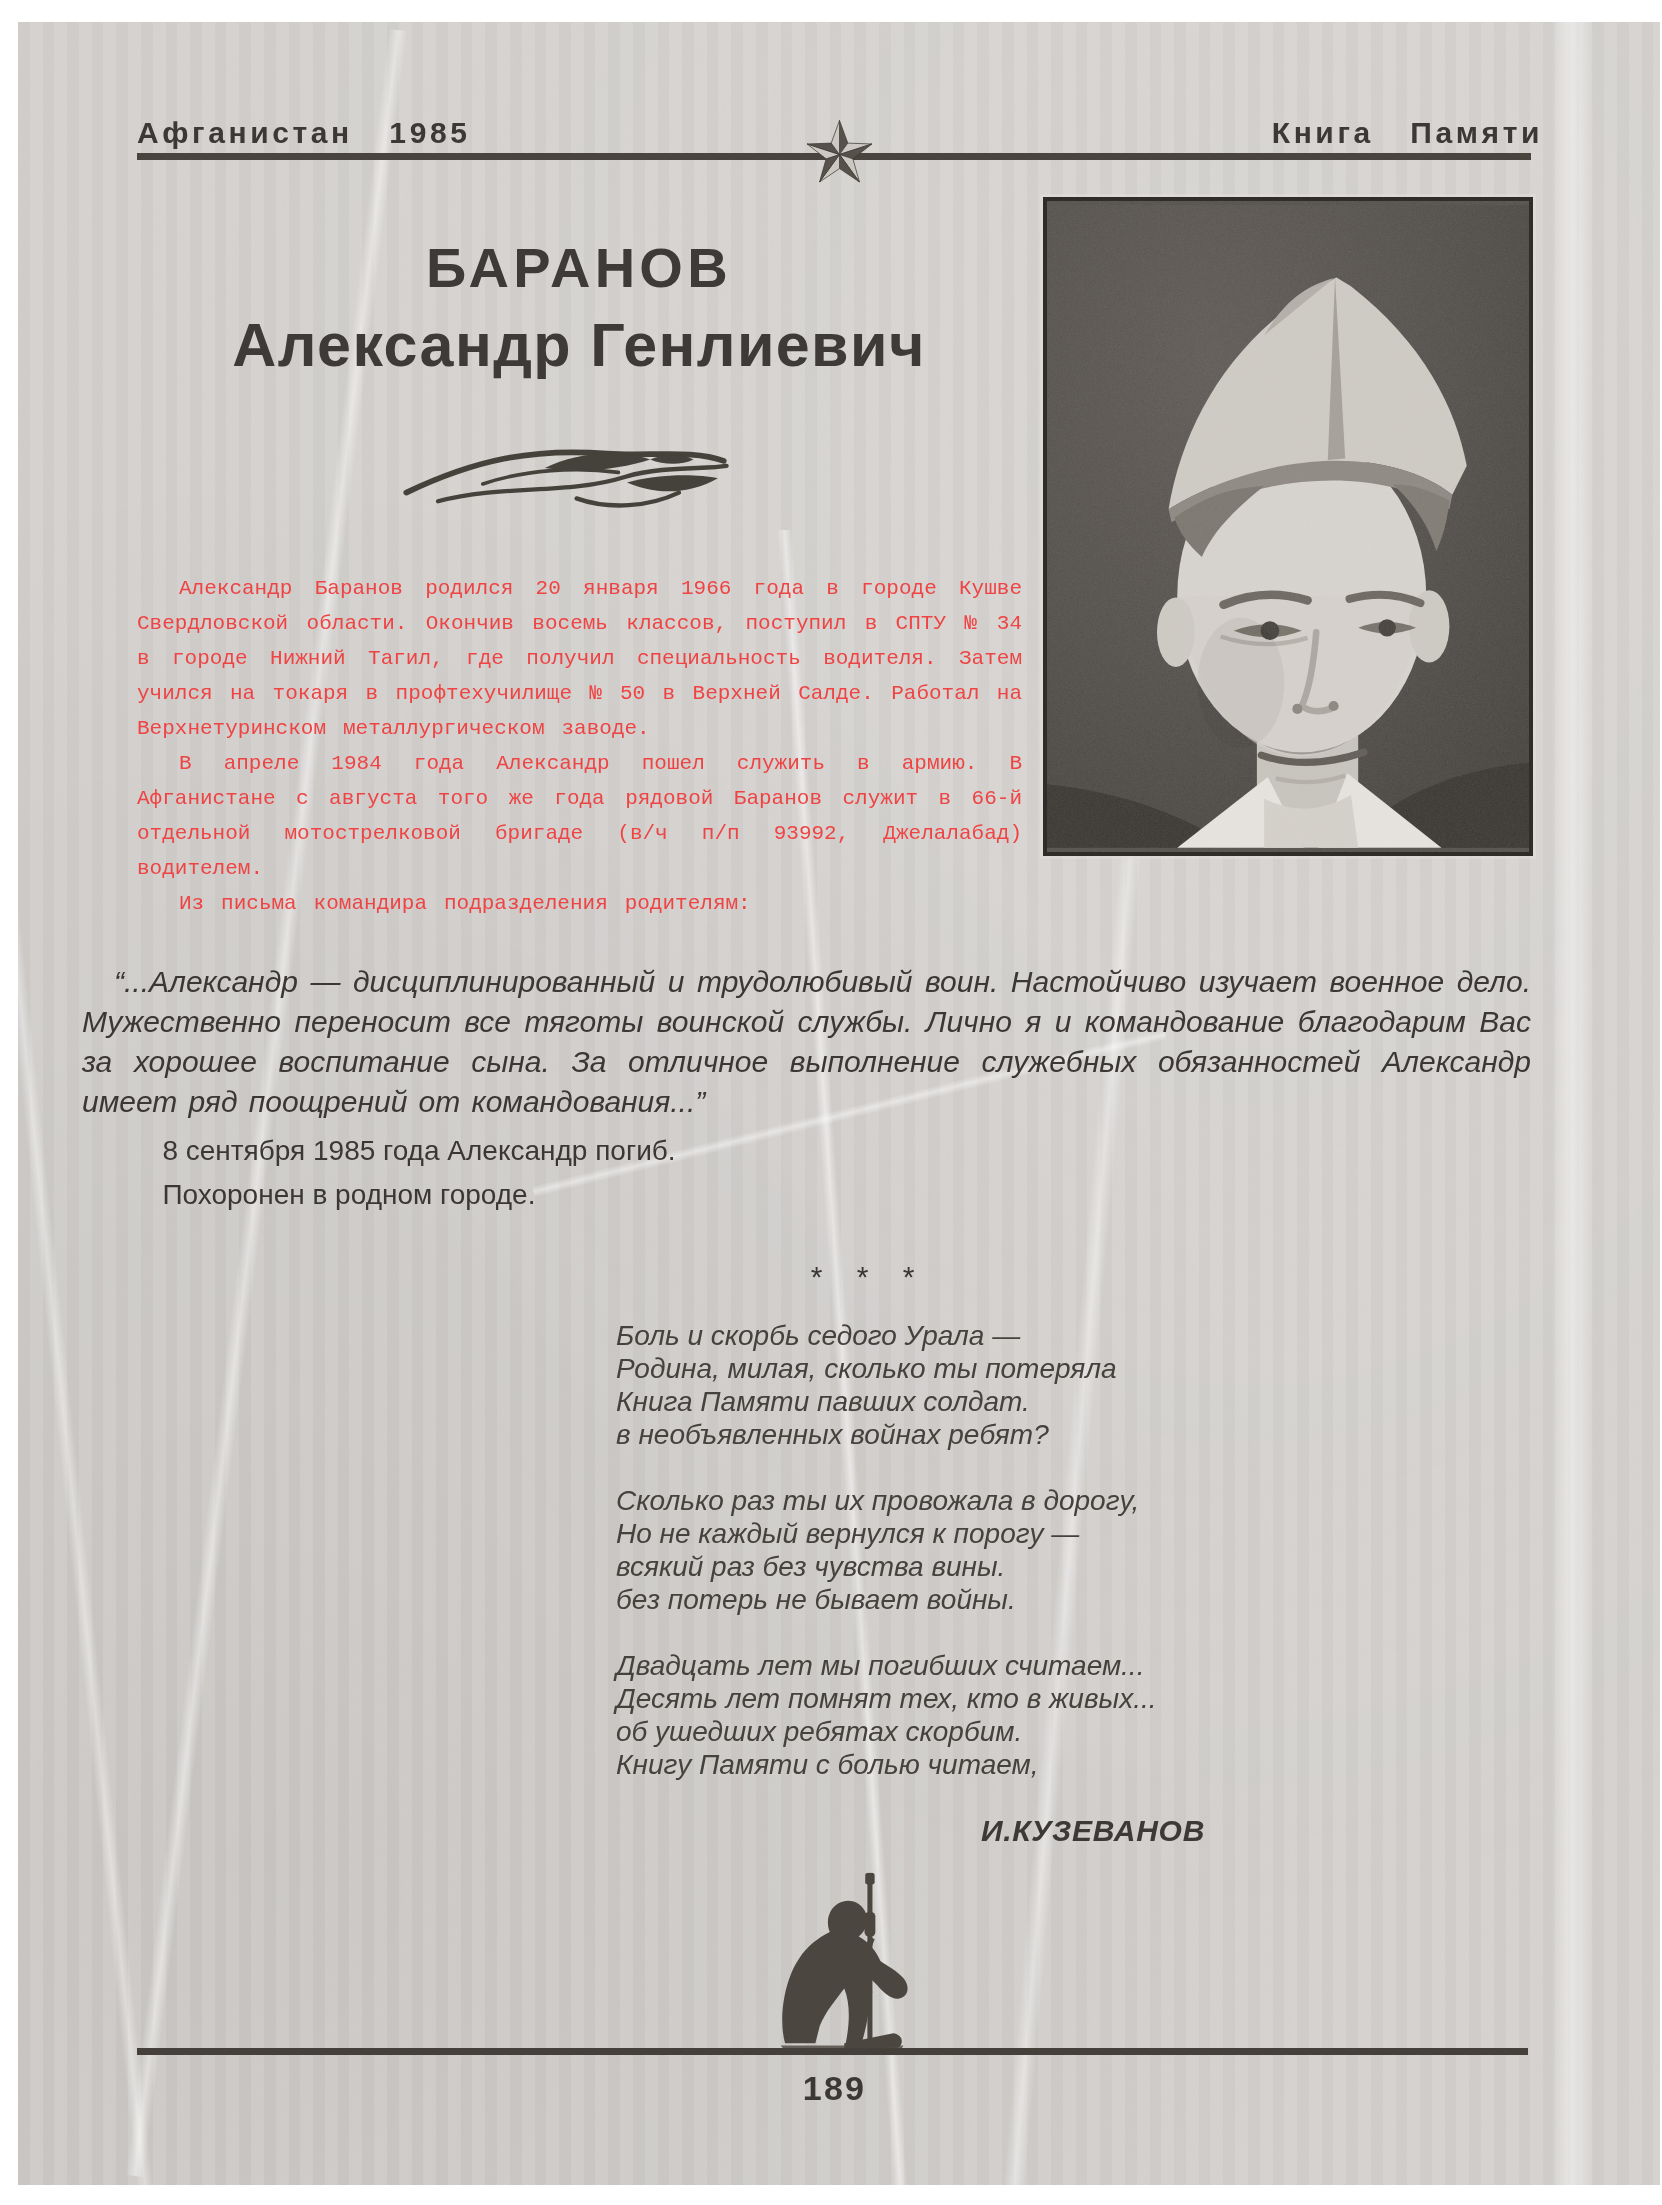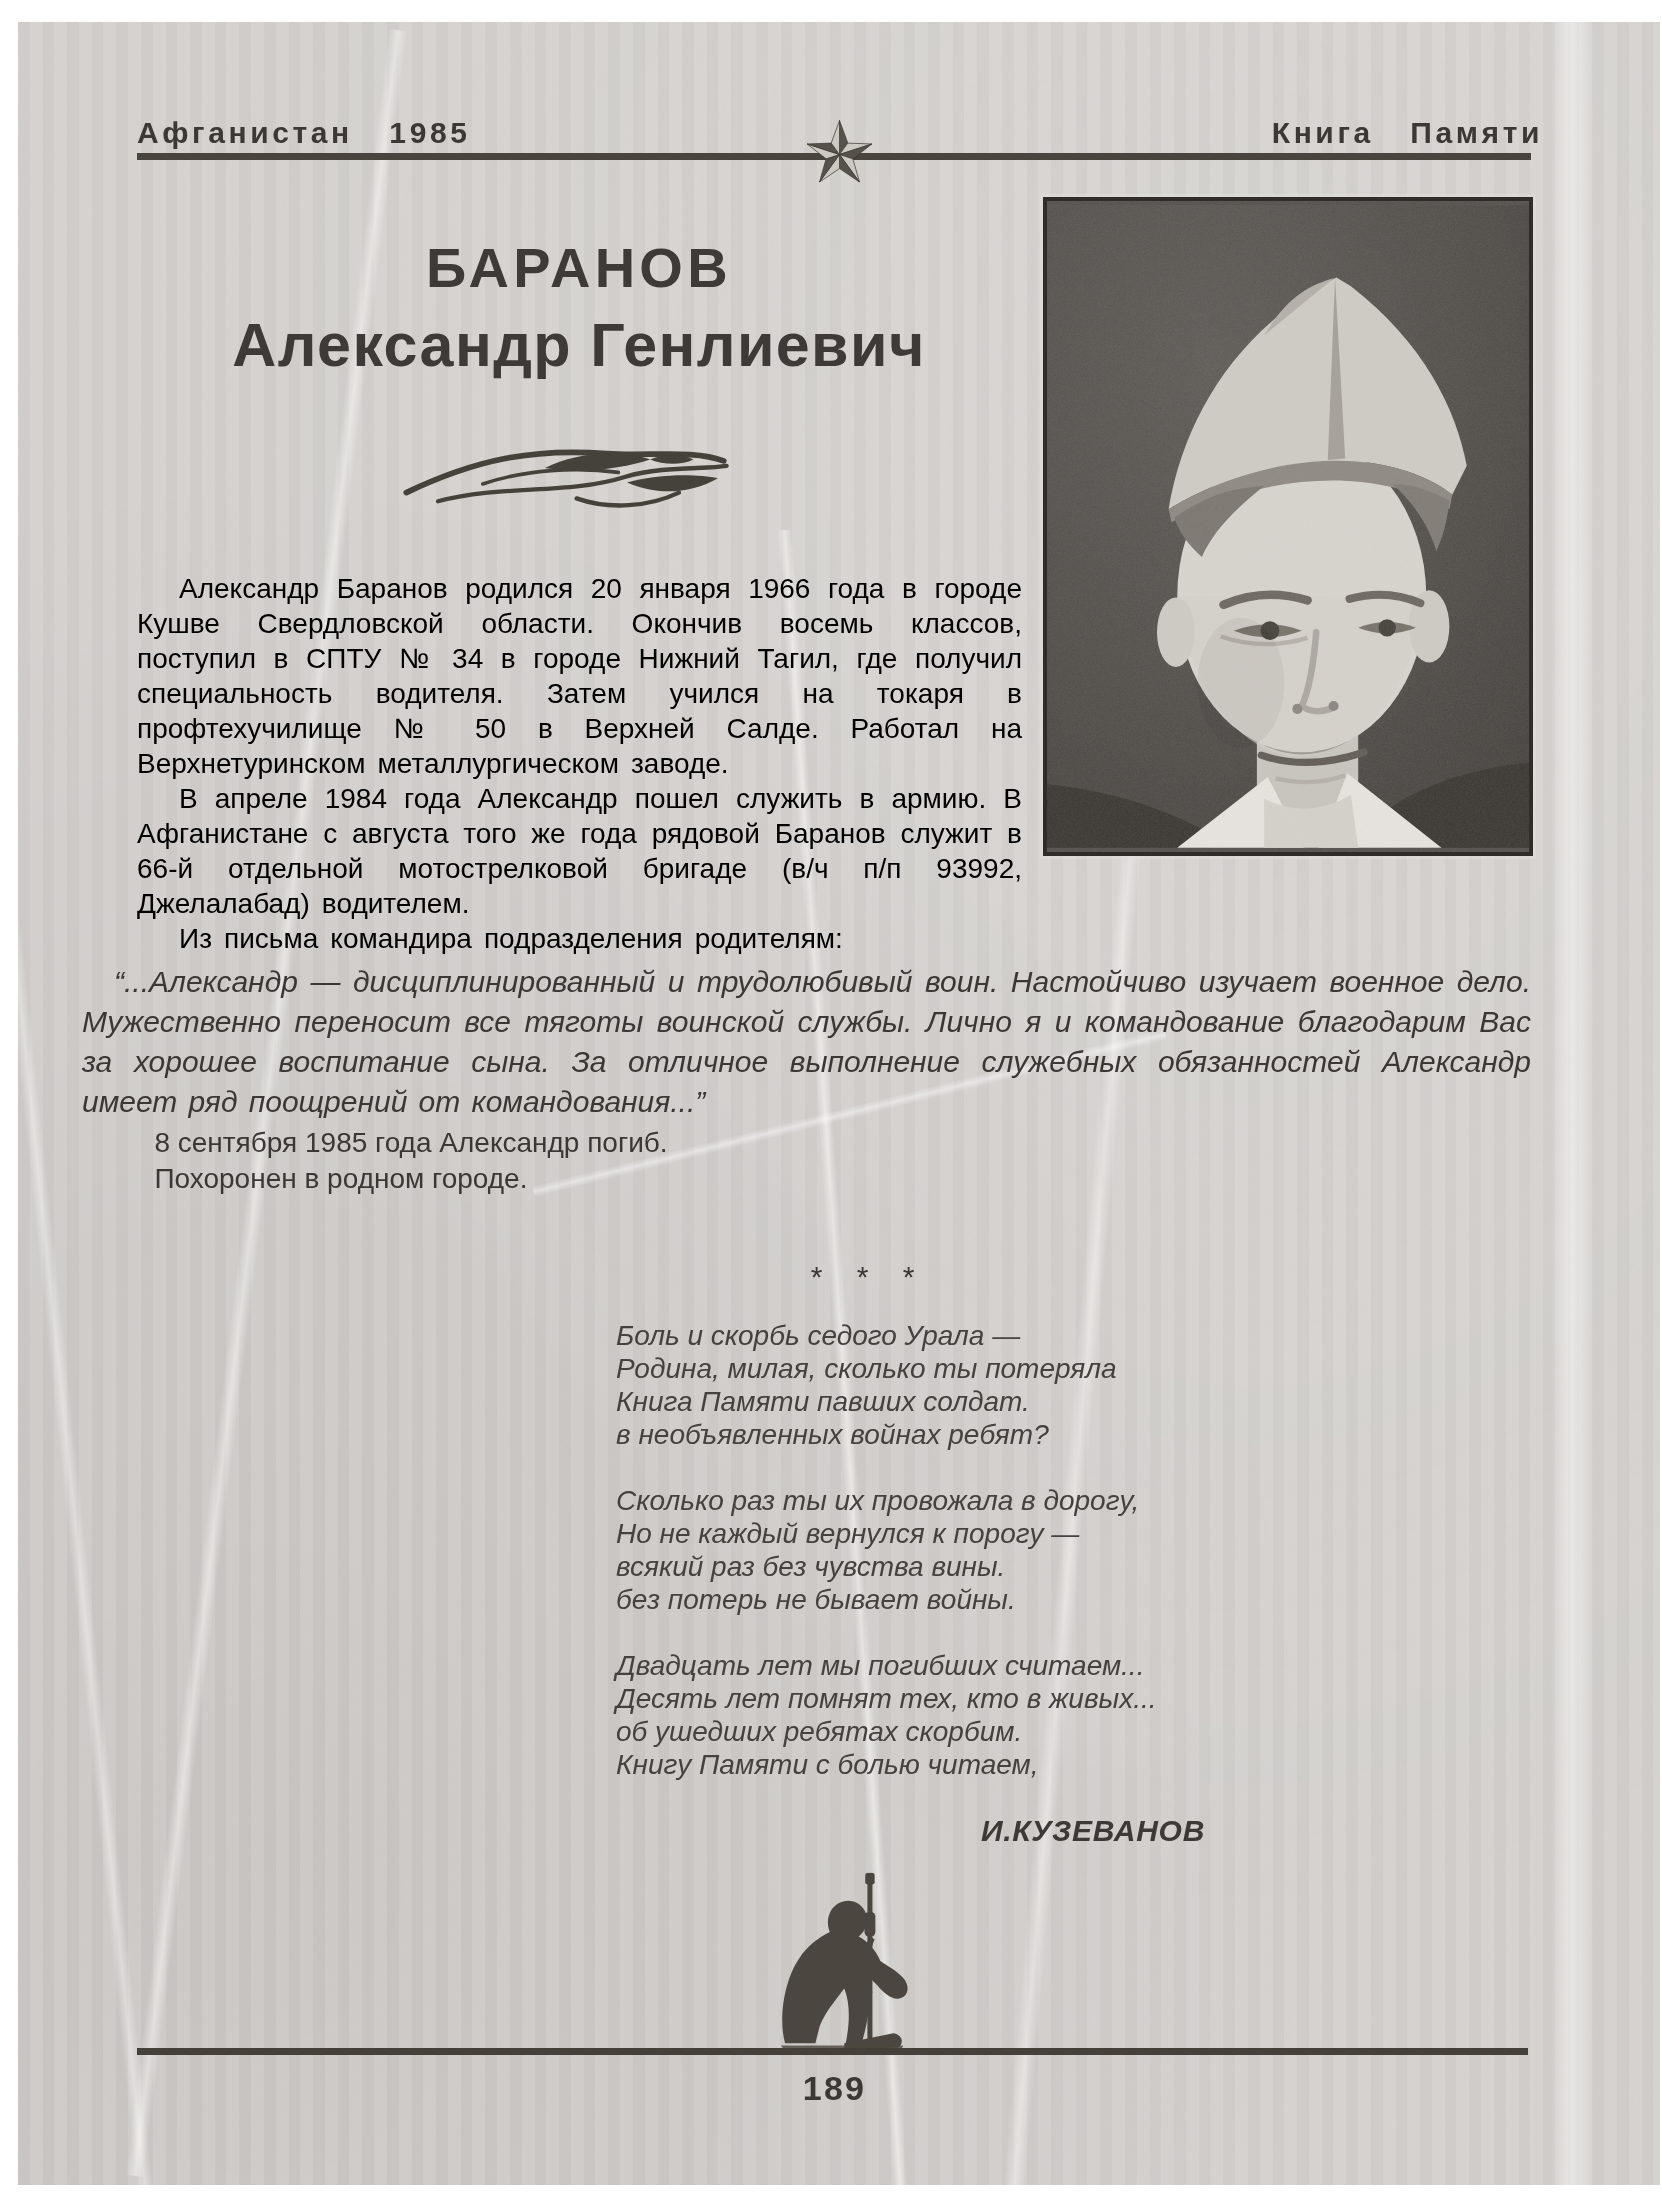"Александр Баранов родился 20 января" .body-col { color: #000000 -> #ef4444; font-family: none -> Liberation Mono, monospace; font-size: 28px -> 21px }
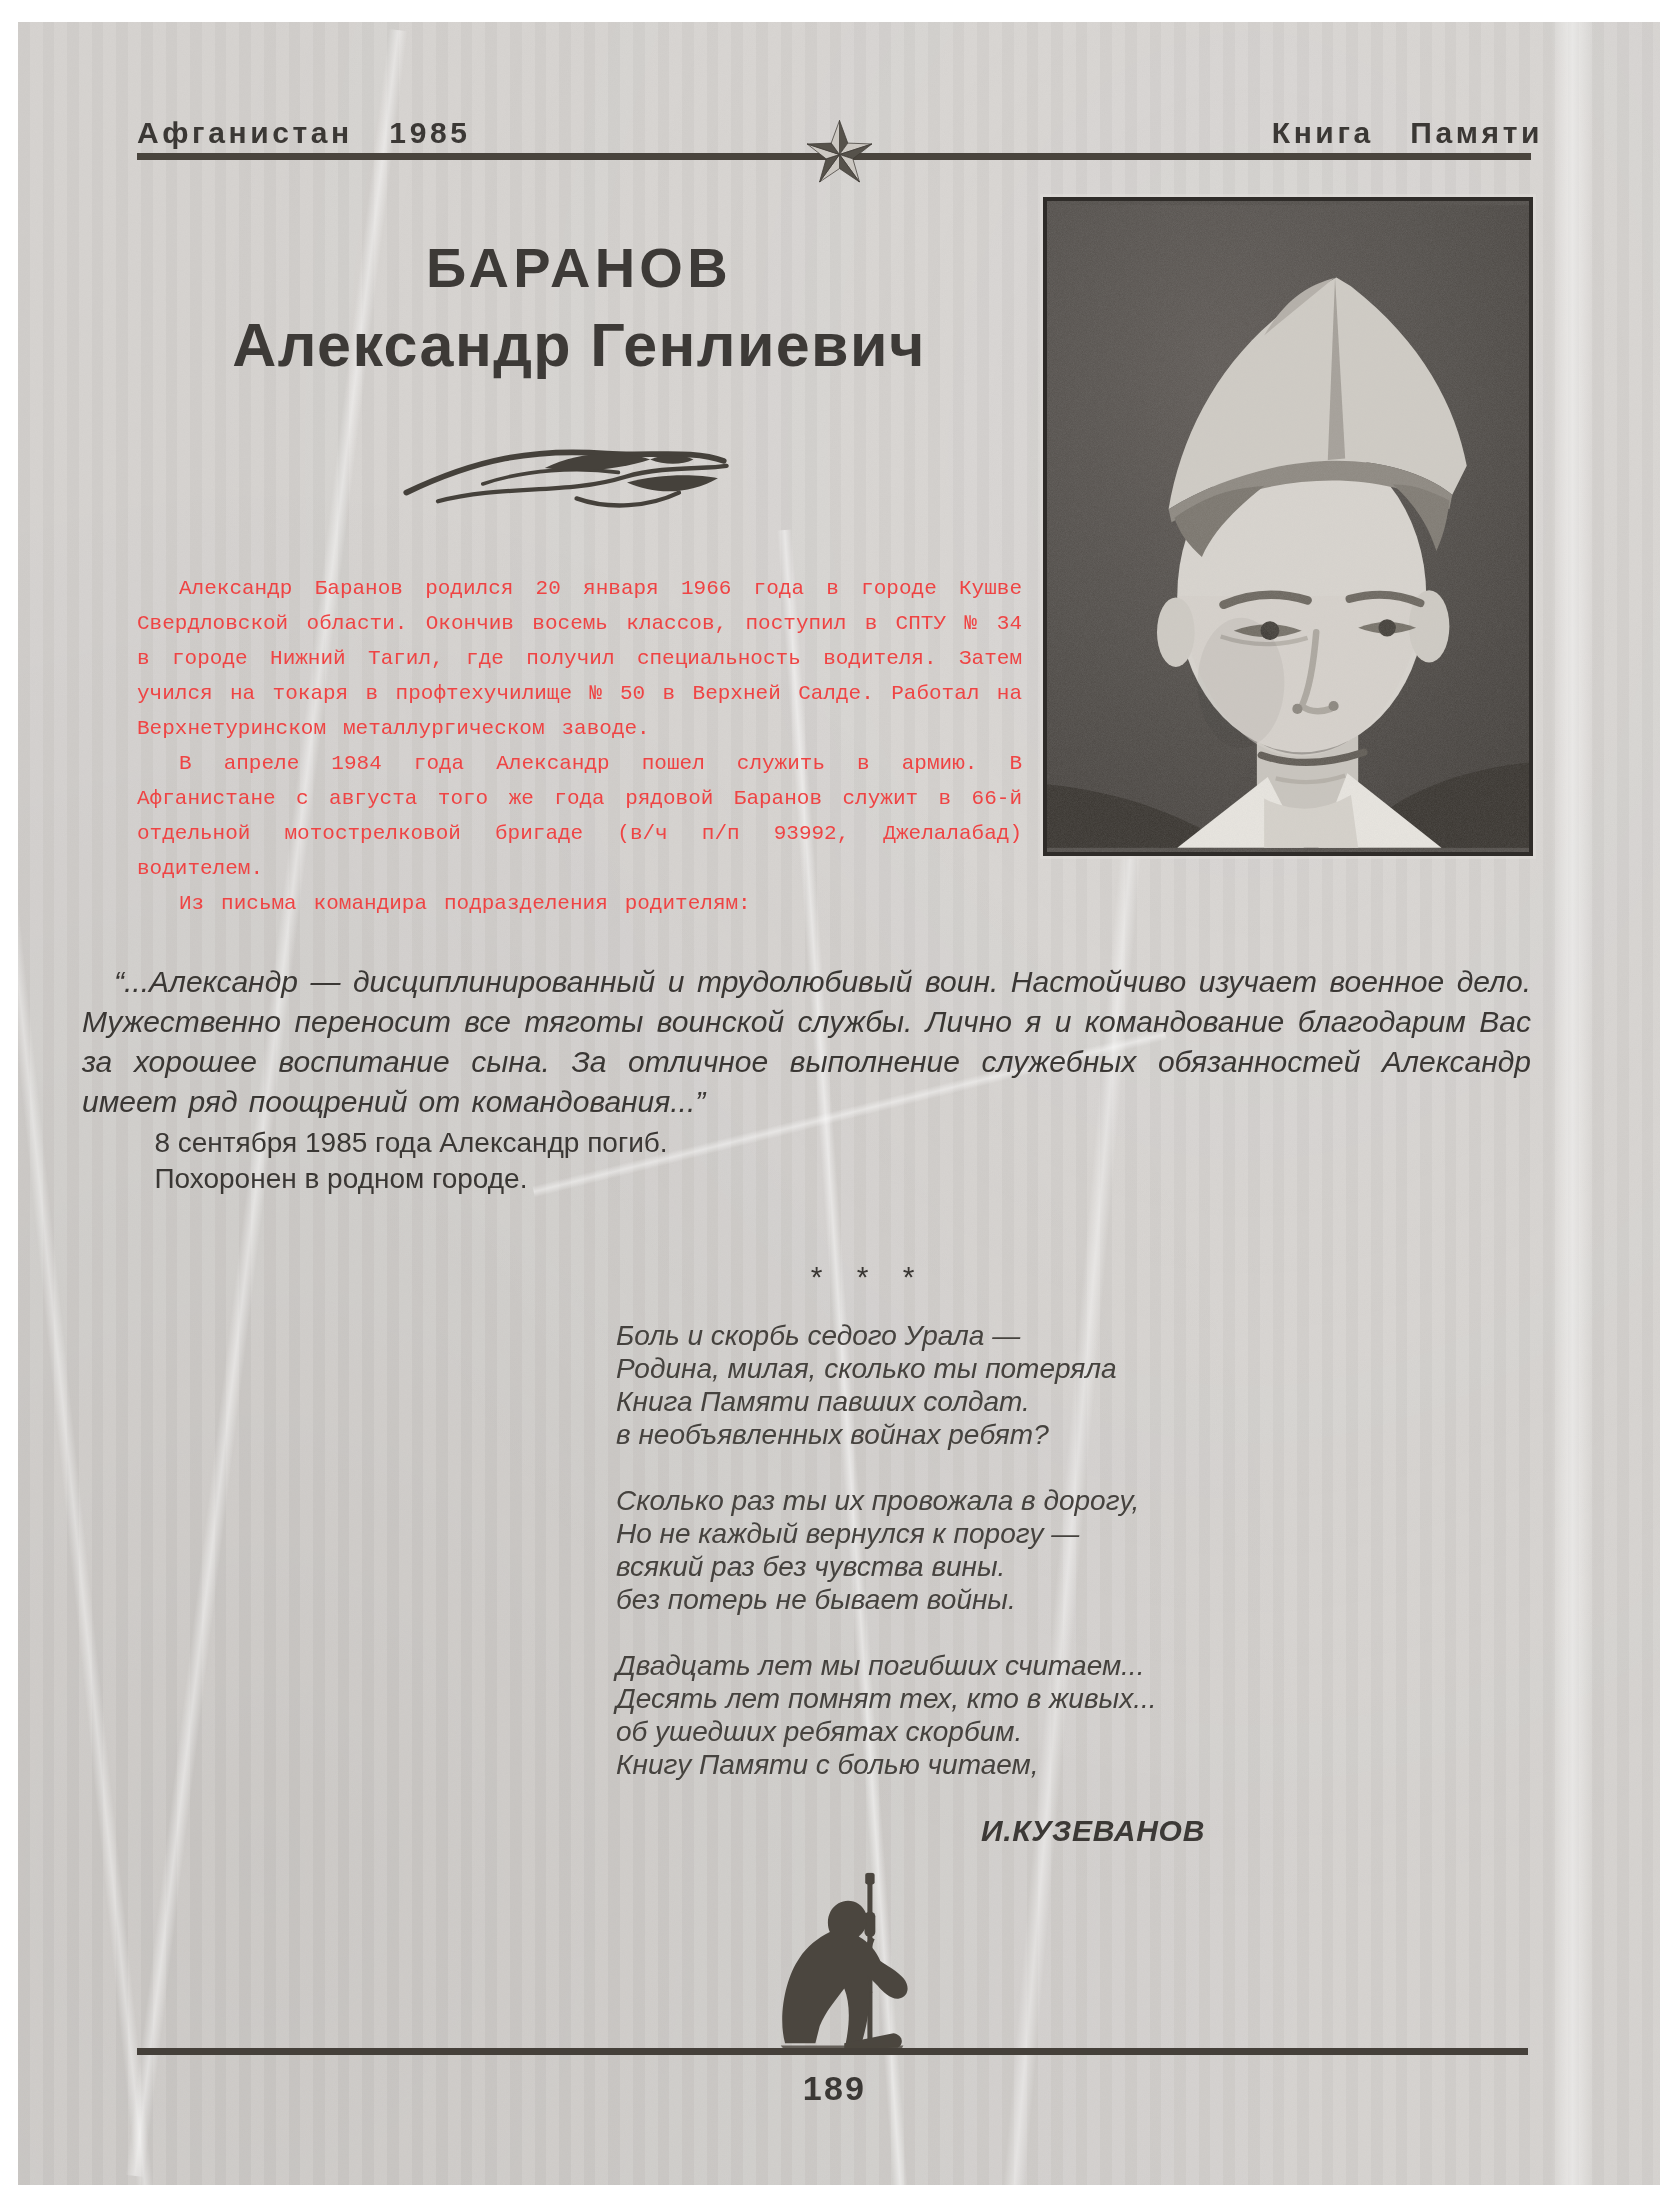"8 сентября 1985 года Александр" .after-col p { margin: 0 -> 8px }
